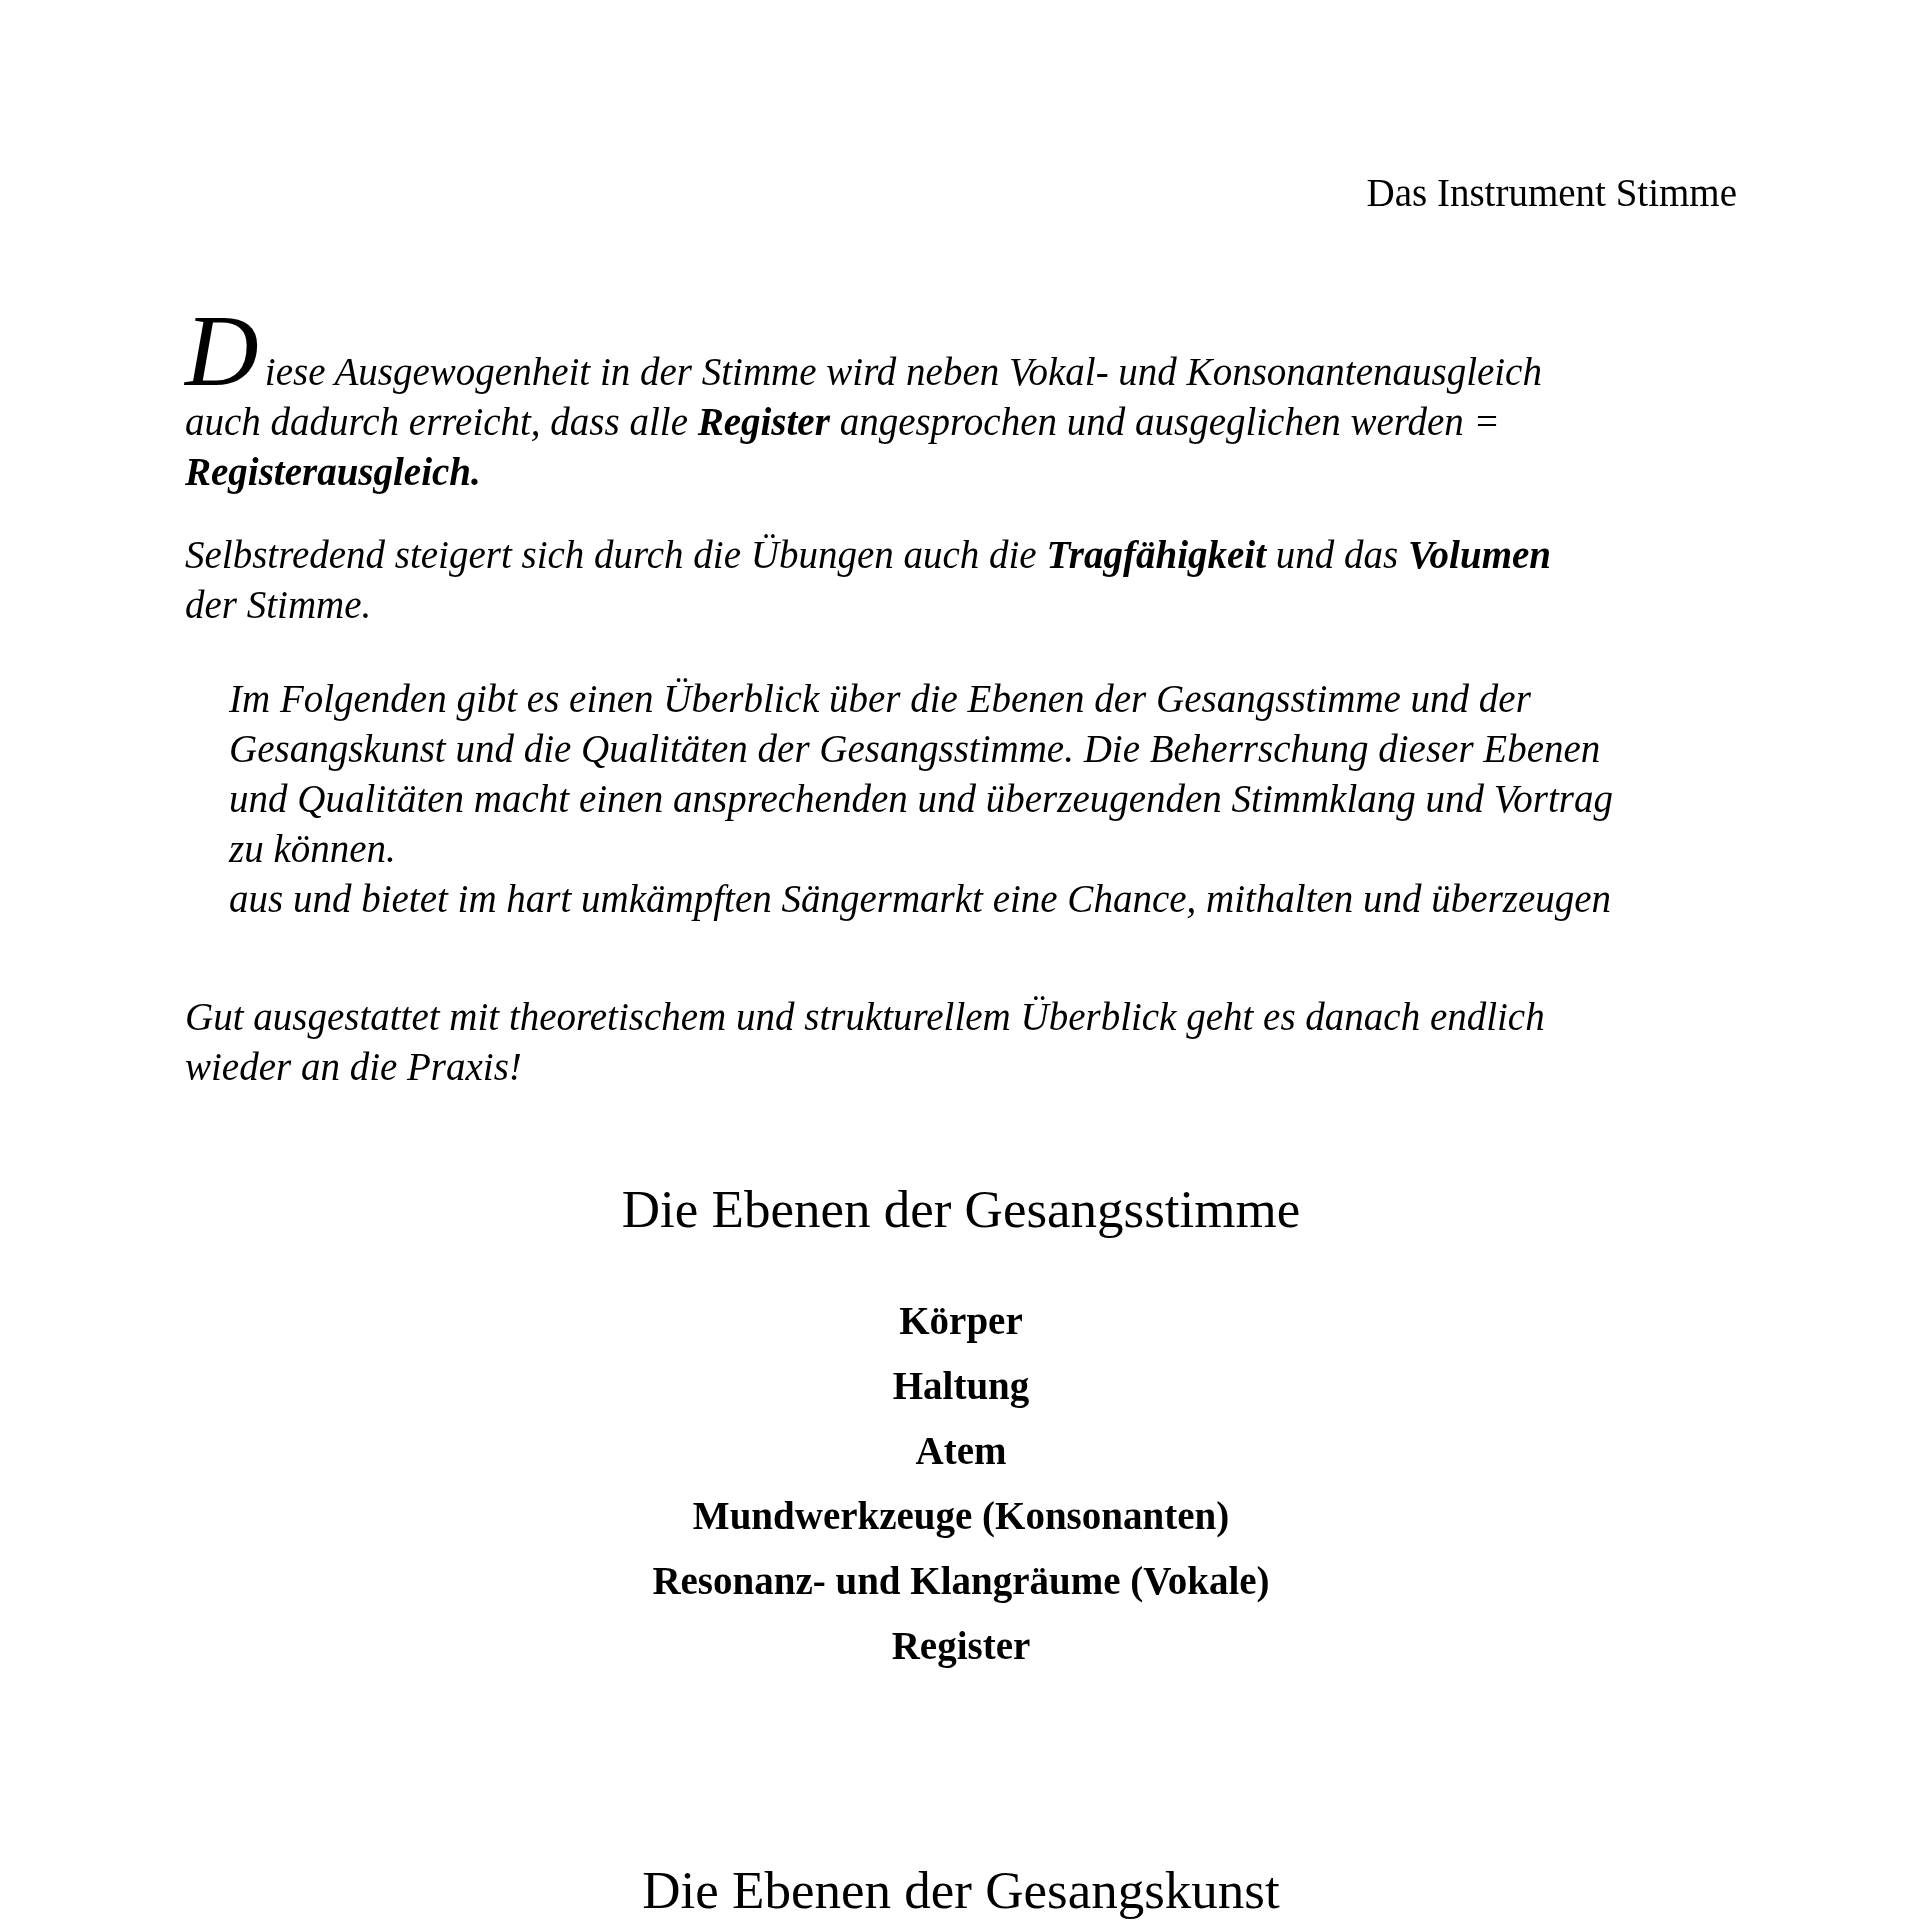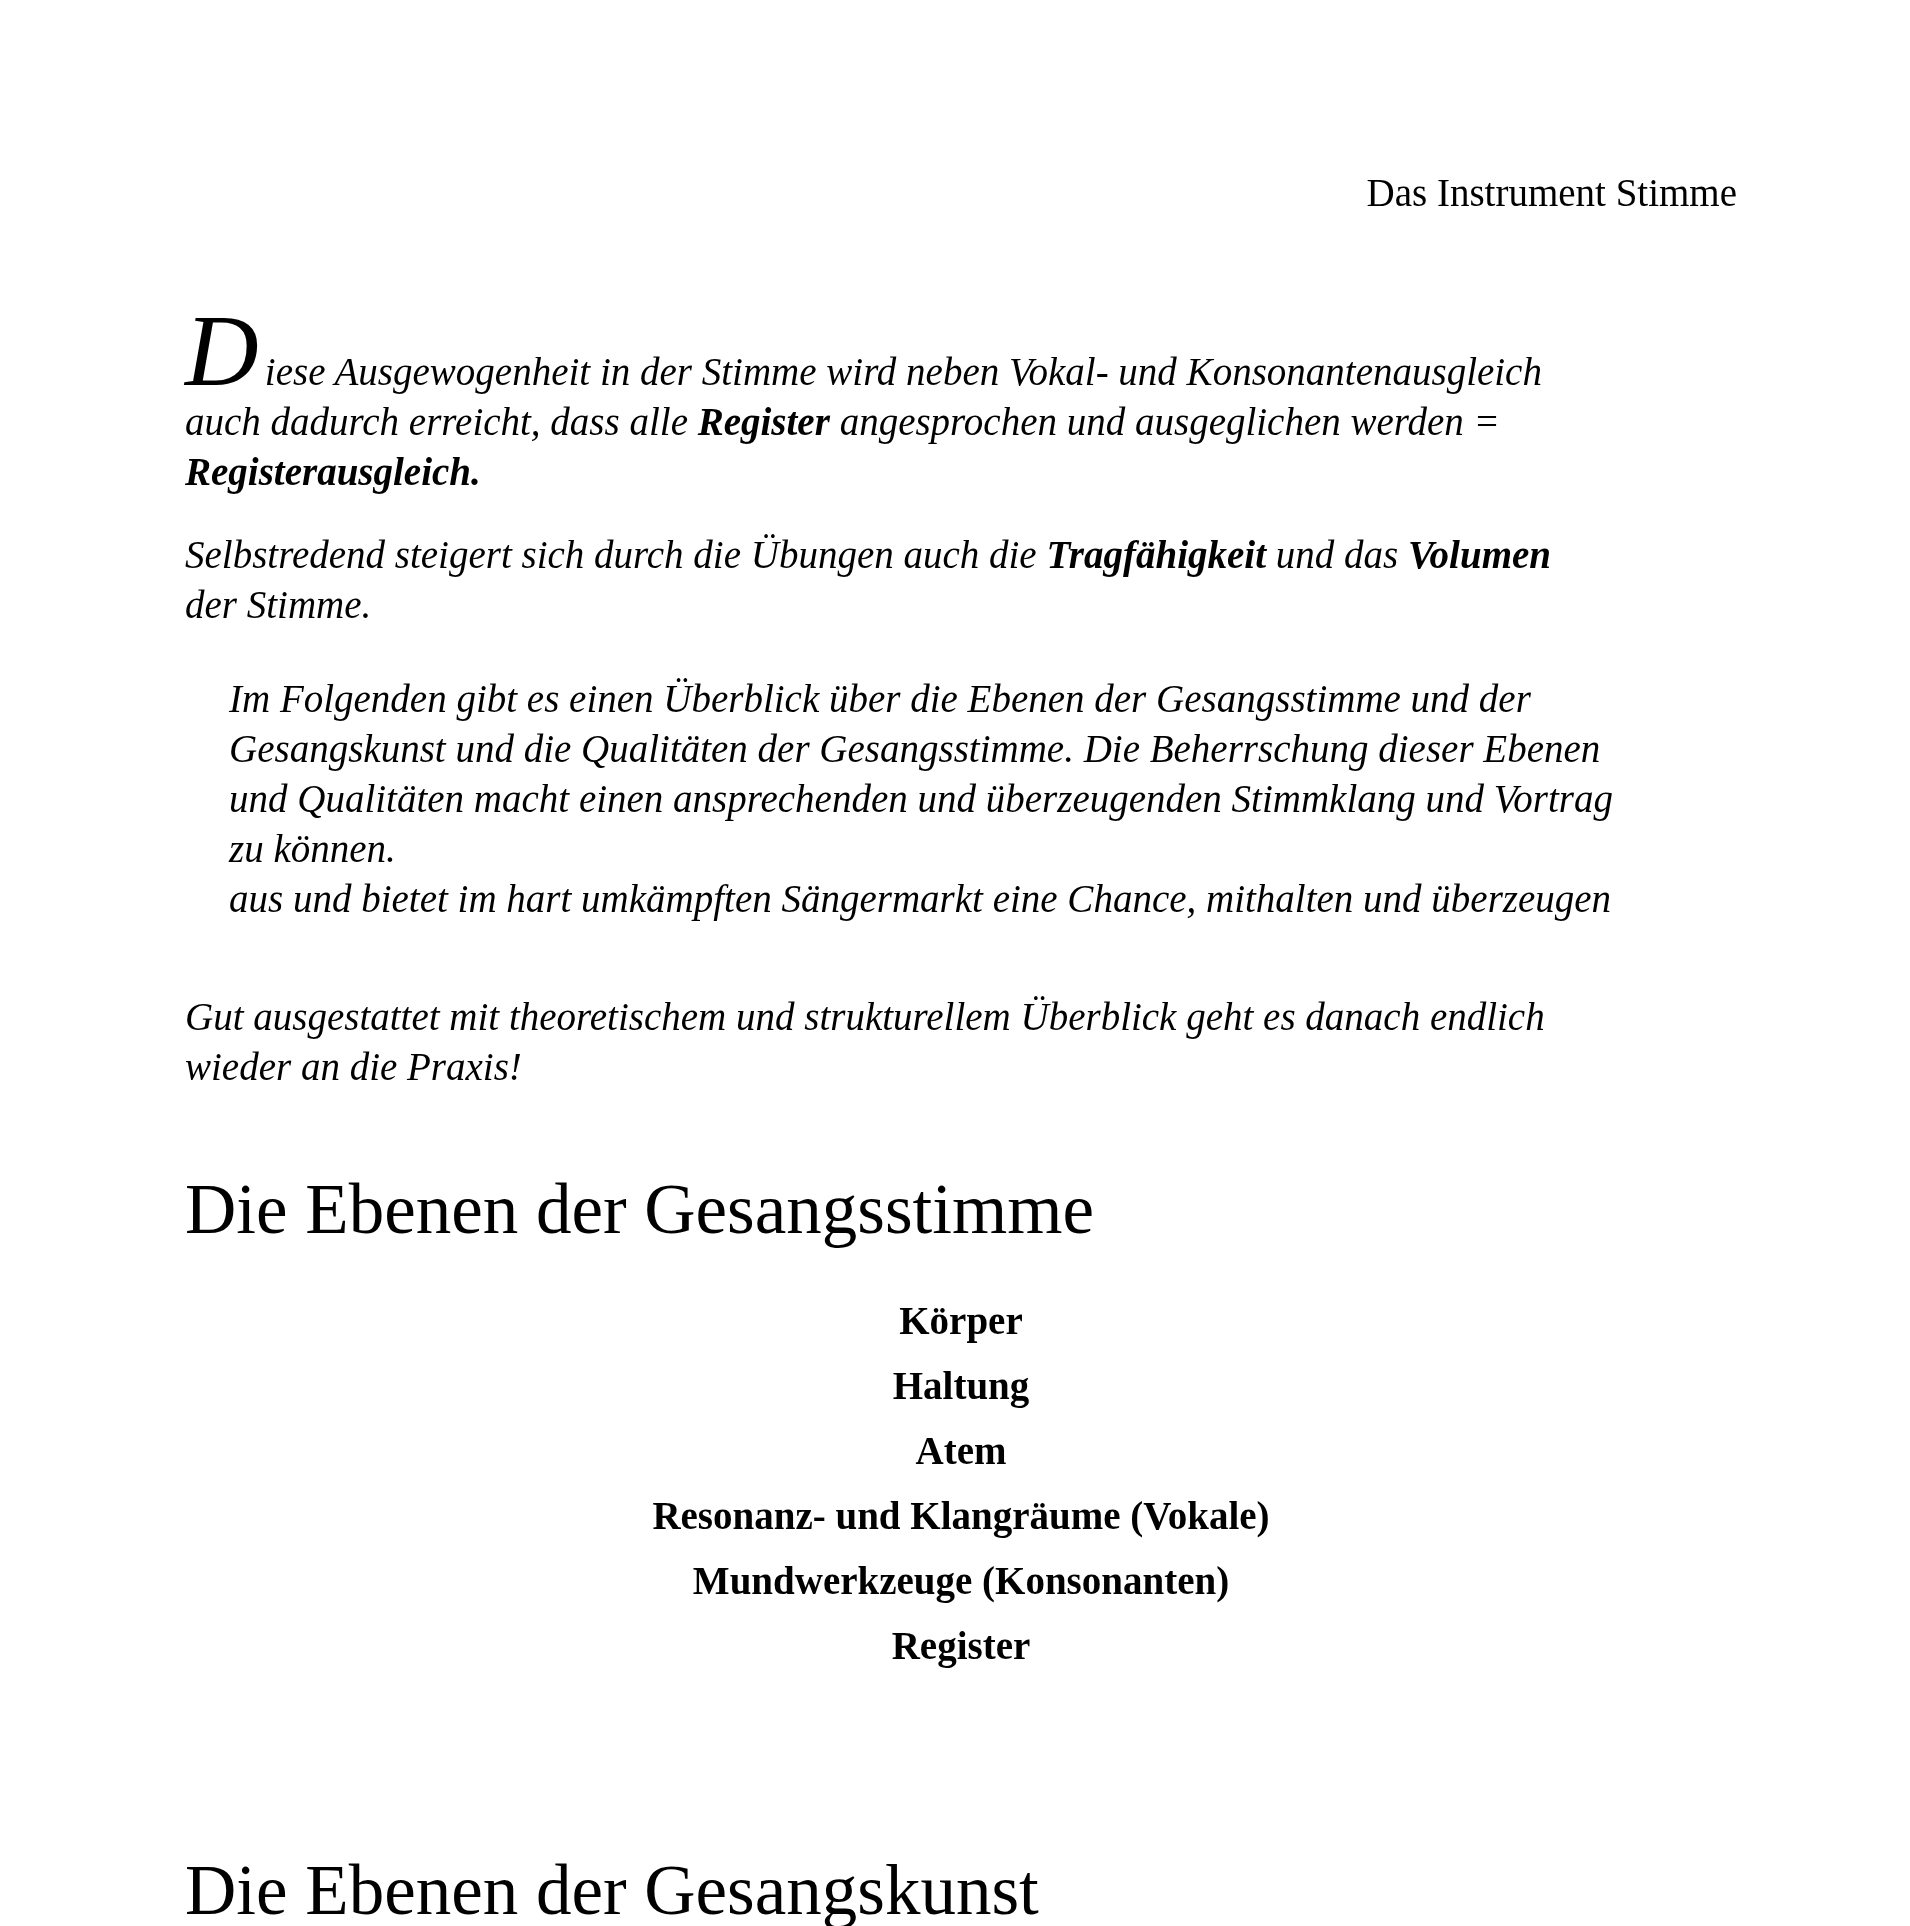"Die Ebenen der Gesangsstimme" .section-title { font-size: 71px -> 53px; text-align: left -> center }
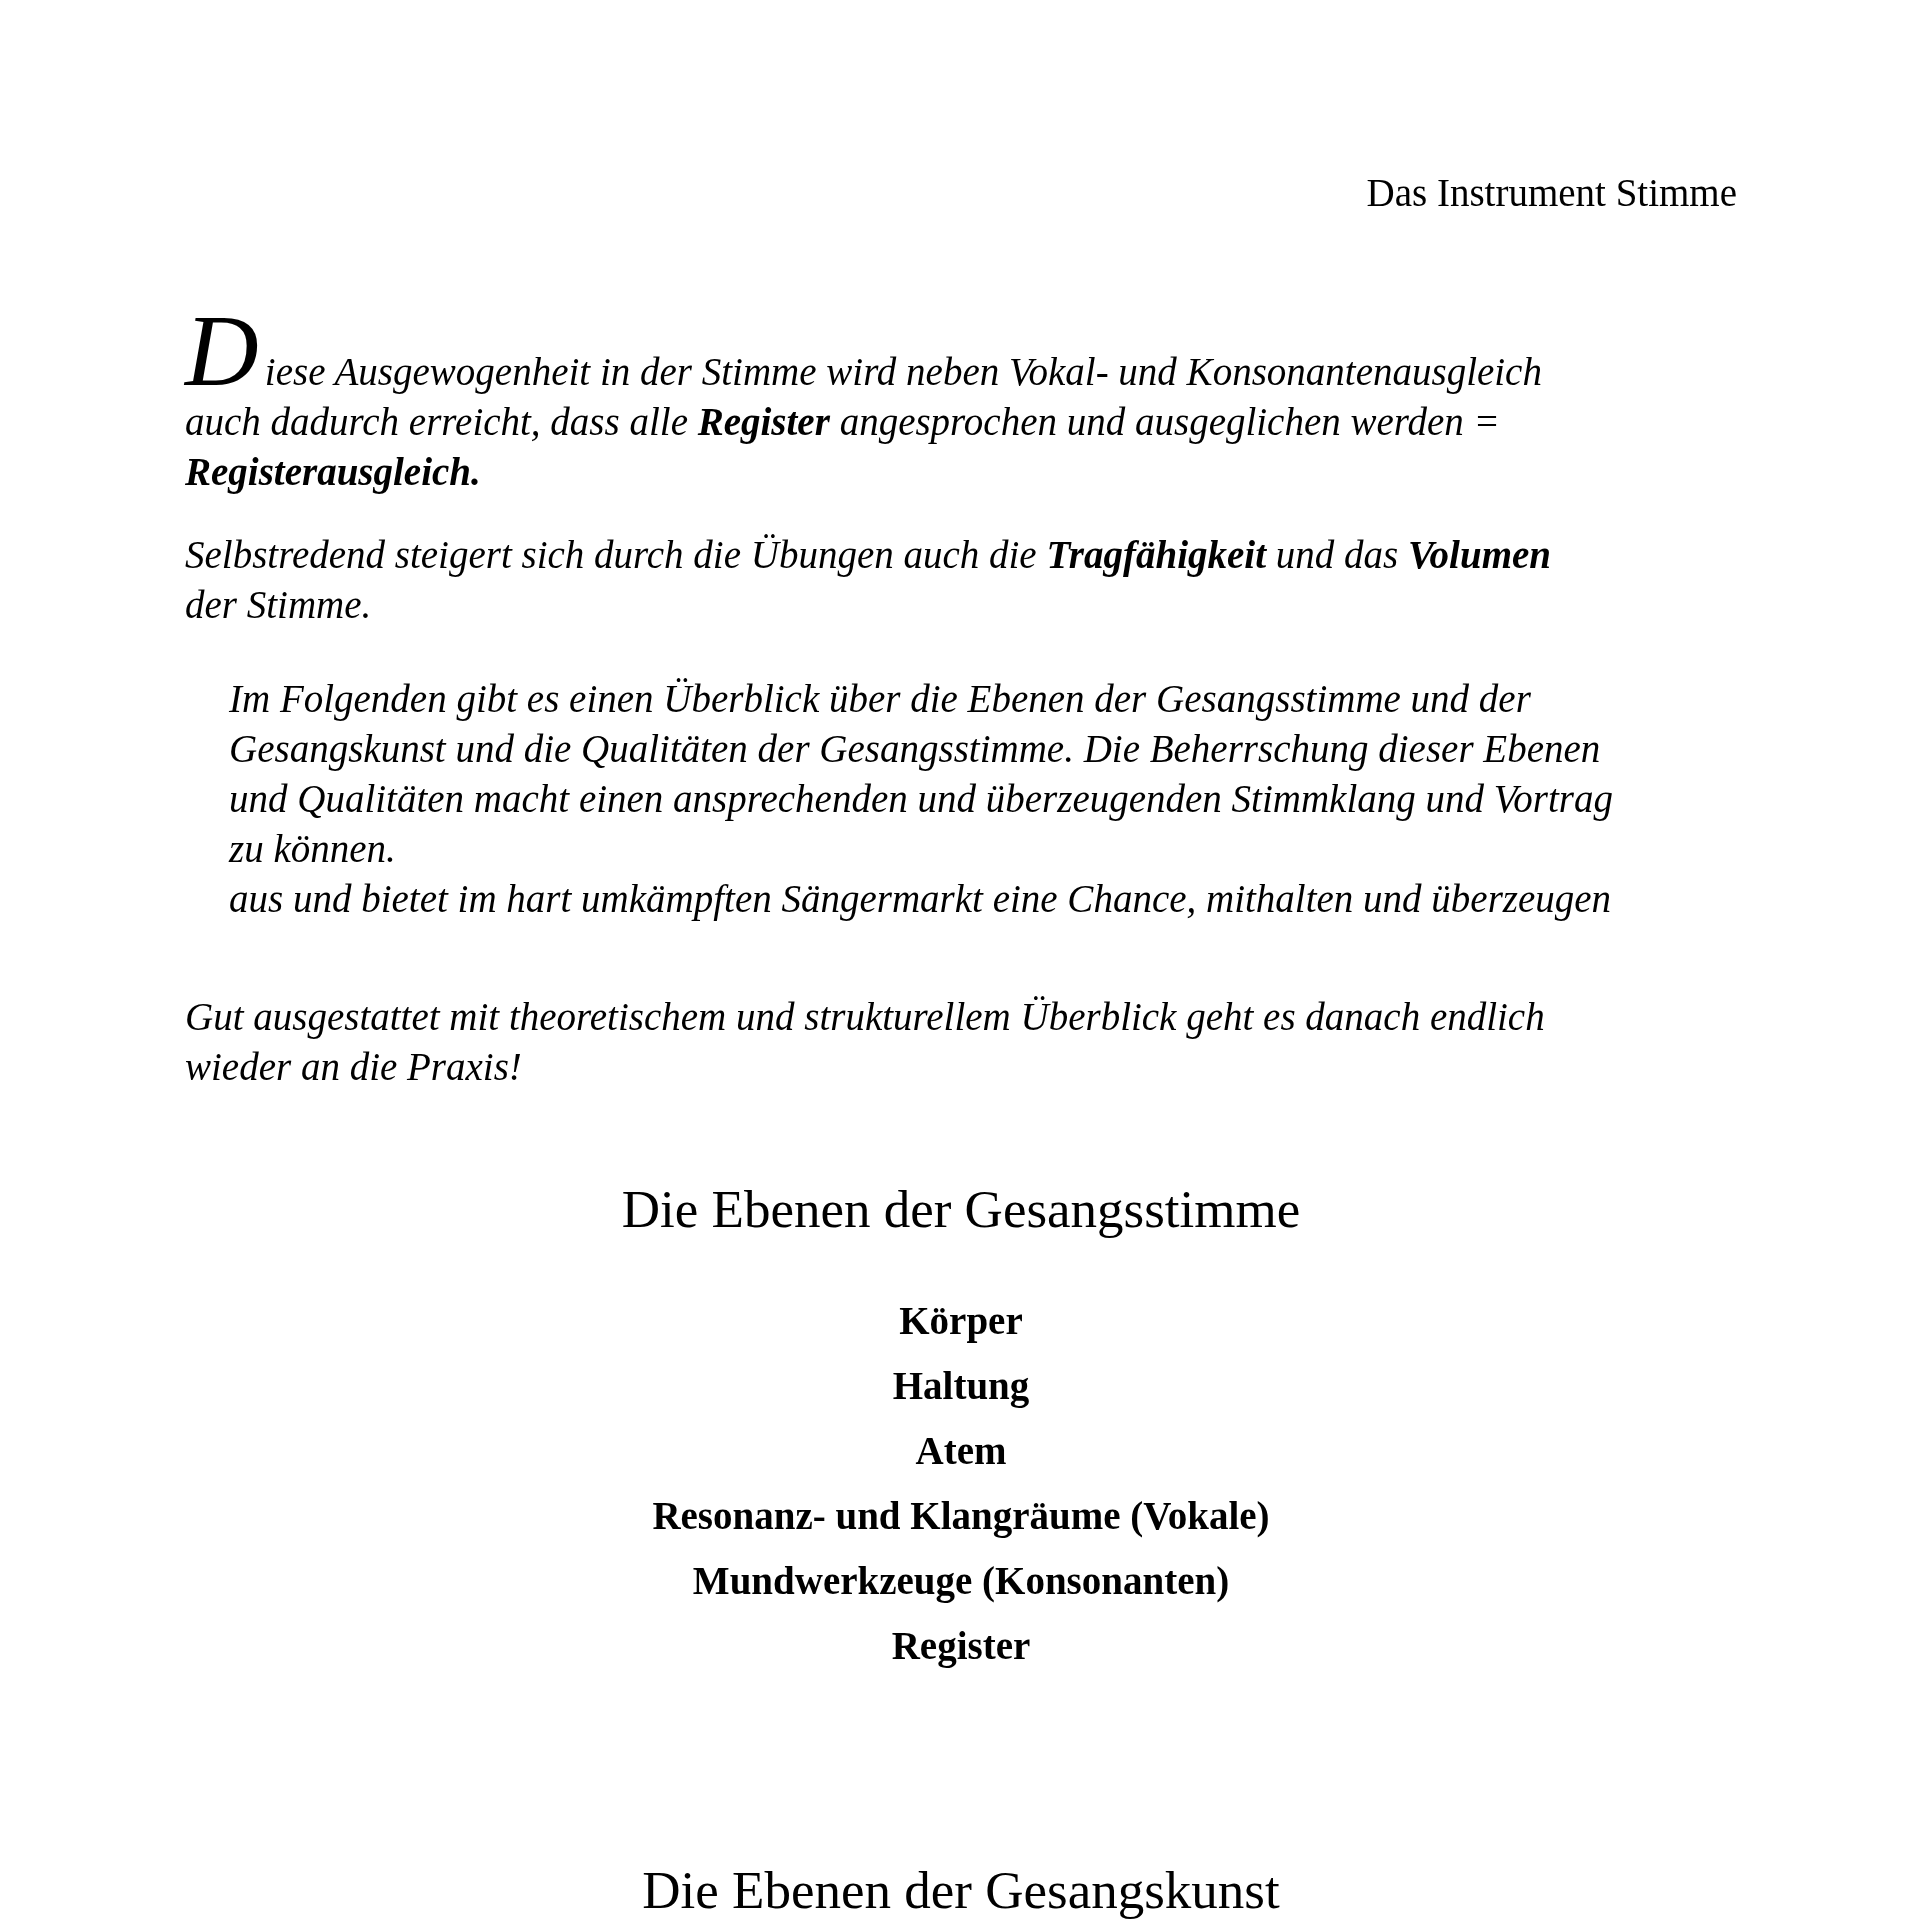"Resonanz- und Klangräume (Vokale)" div.list-item { order: before "Mundwerkzeuge (Konsonanten)" -> after "Mundwerkzeuge (Konsonanten)" }
